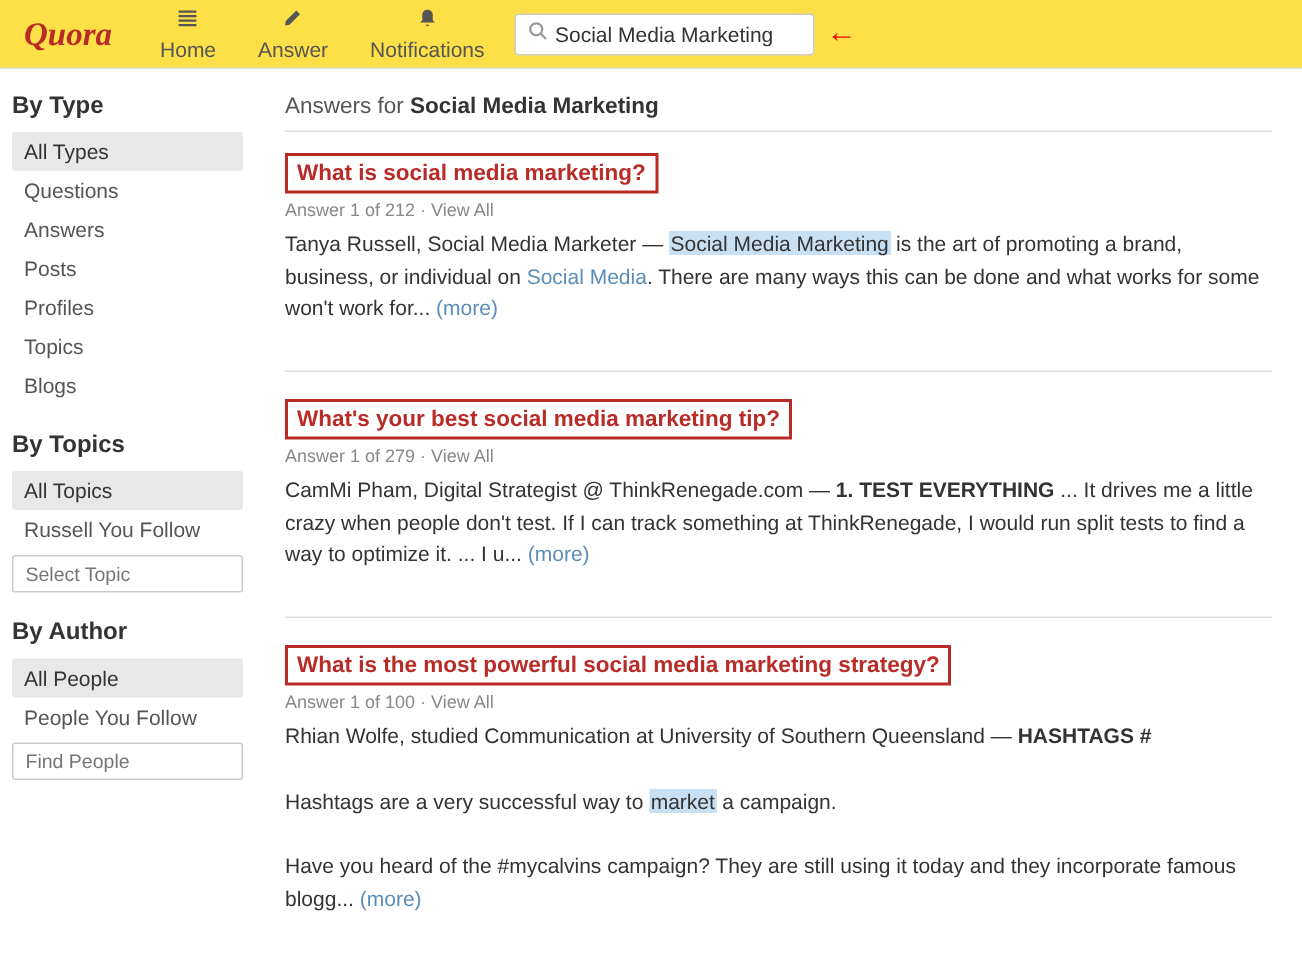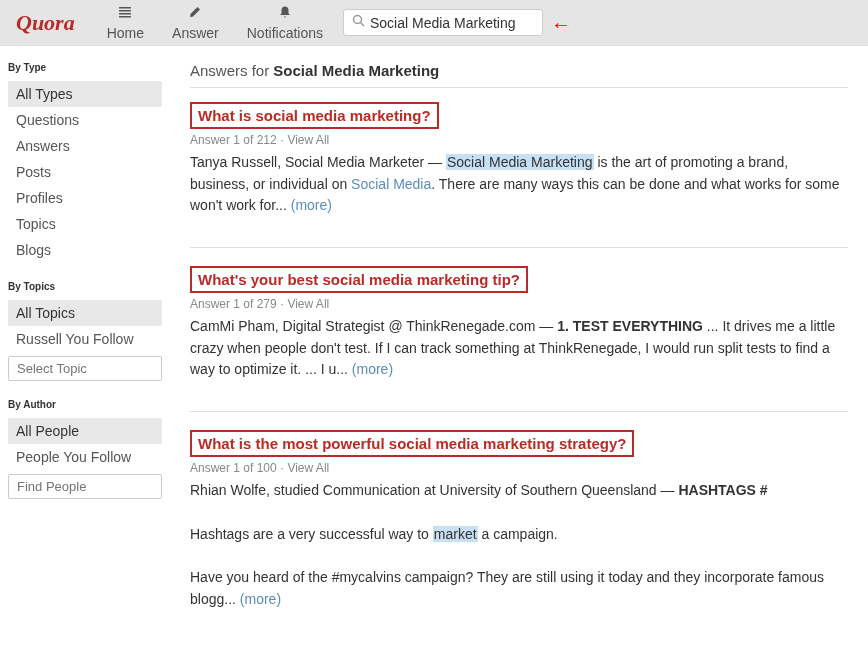"Quora" .header { background: #e5e5e5 -> #fde047 }
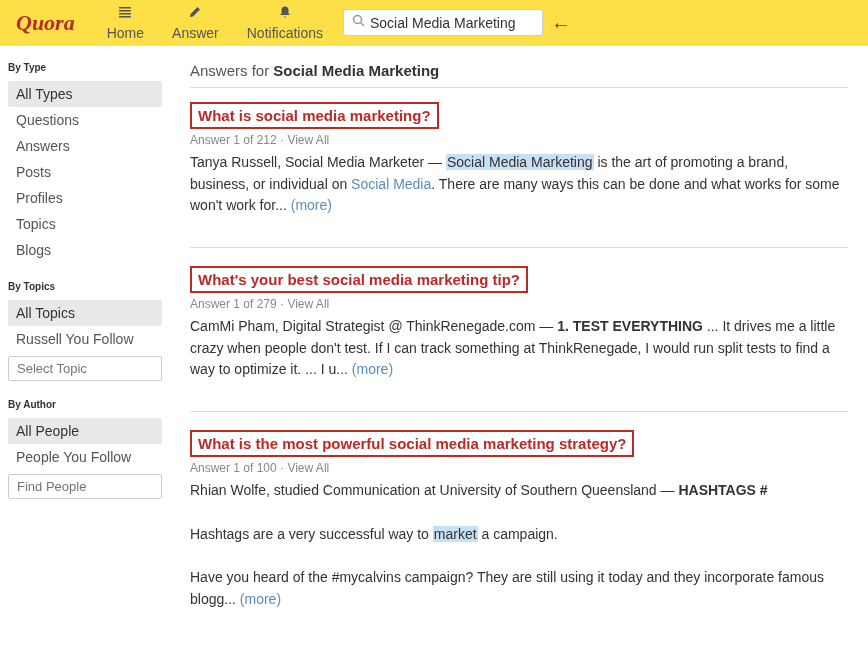"By Type" .sidebar-section-title { font-size: 10px -> 16px }
